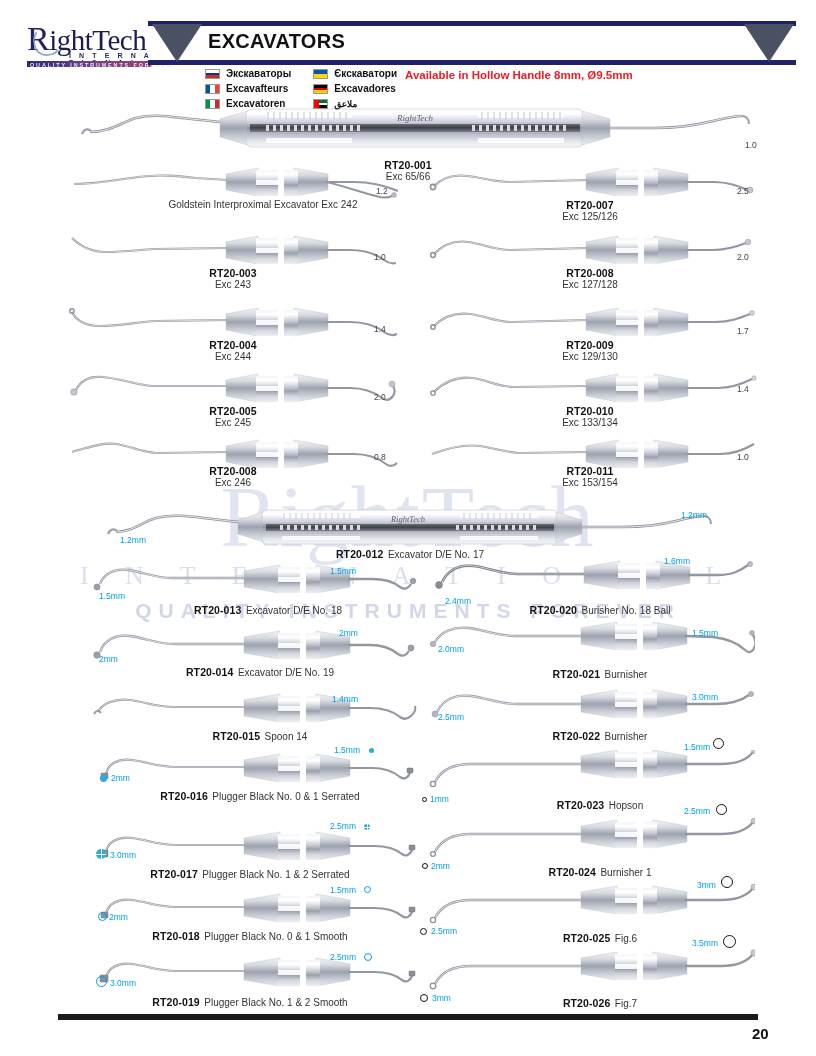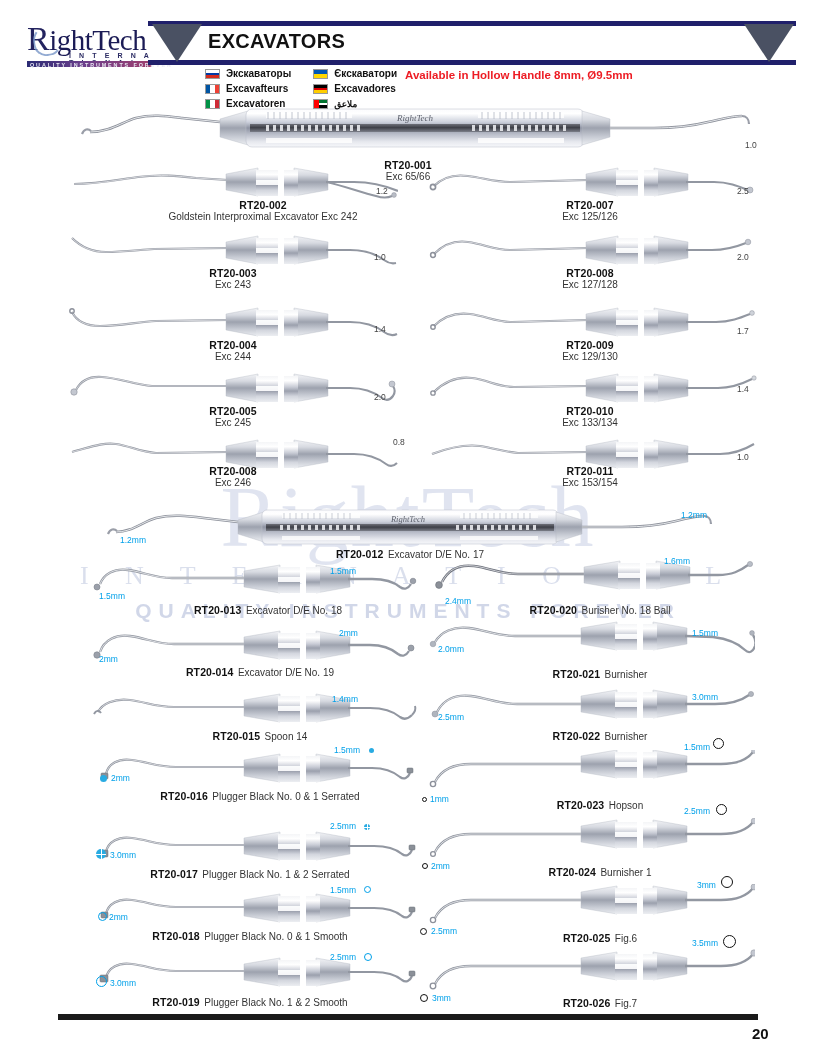"RT20-002" div.cap-code { html: <div>RT20-002</div> -> none }
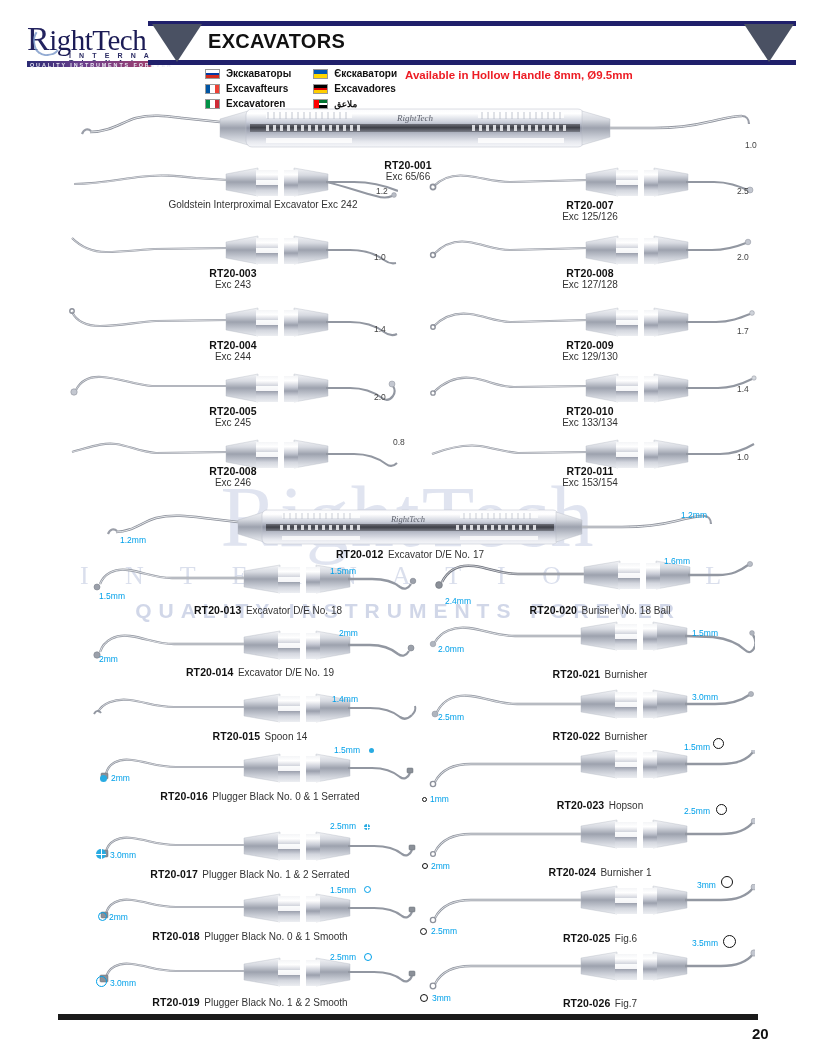"0.8" div.size-gray { margin-left: 19px -> none; top: 437px -> 452px }
